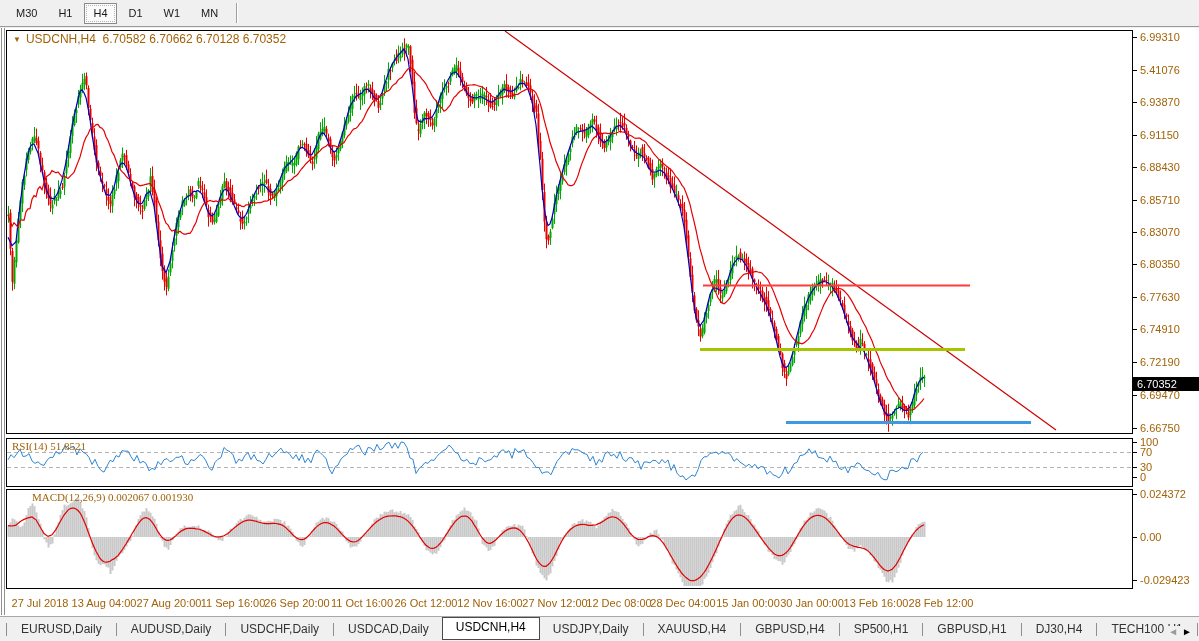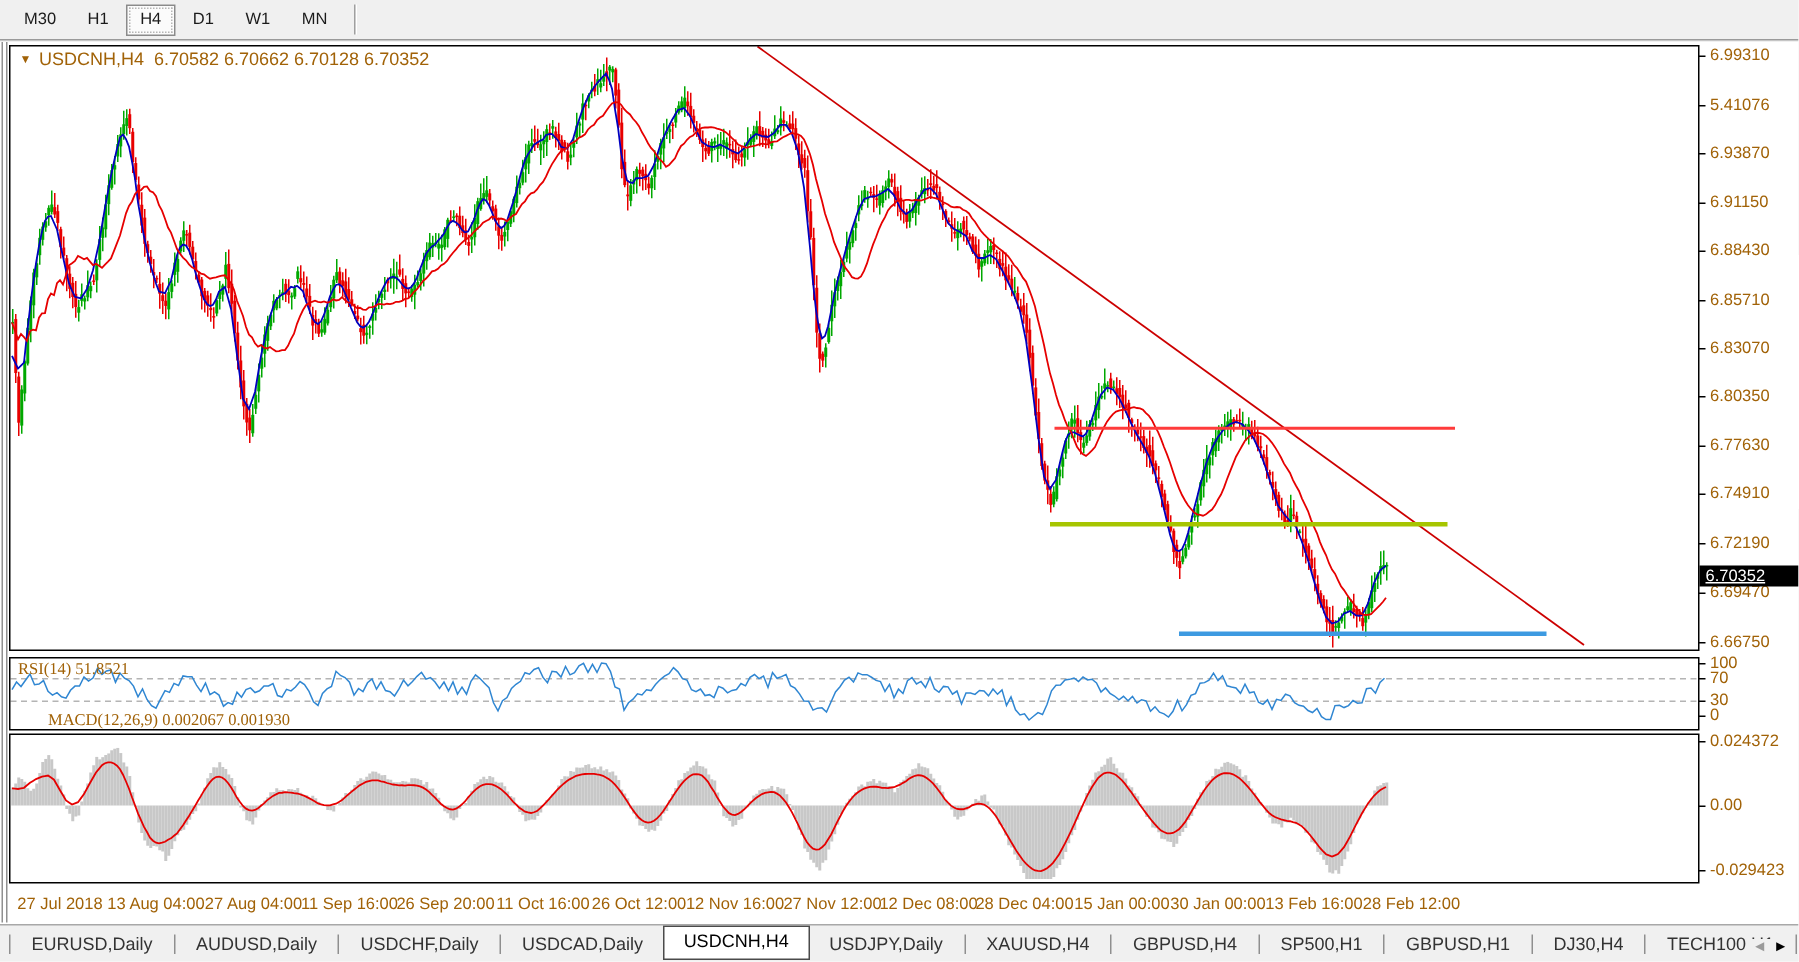"6.70352" .price-tag { text-decoration: underline -> none }
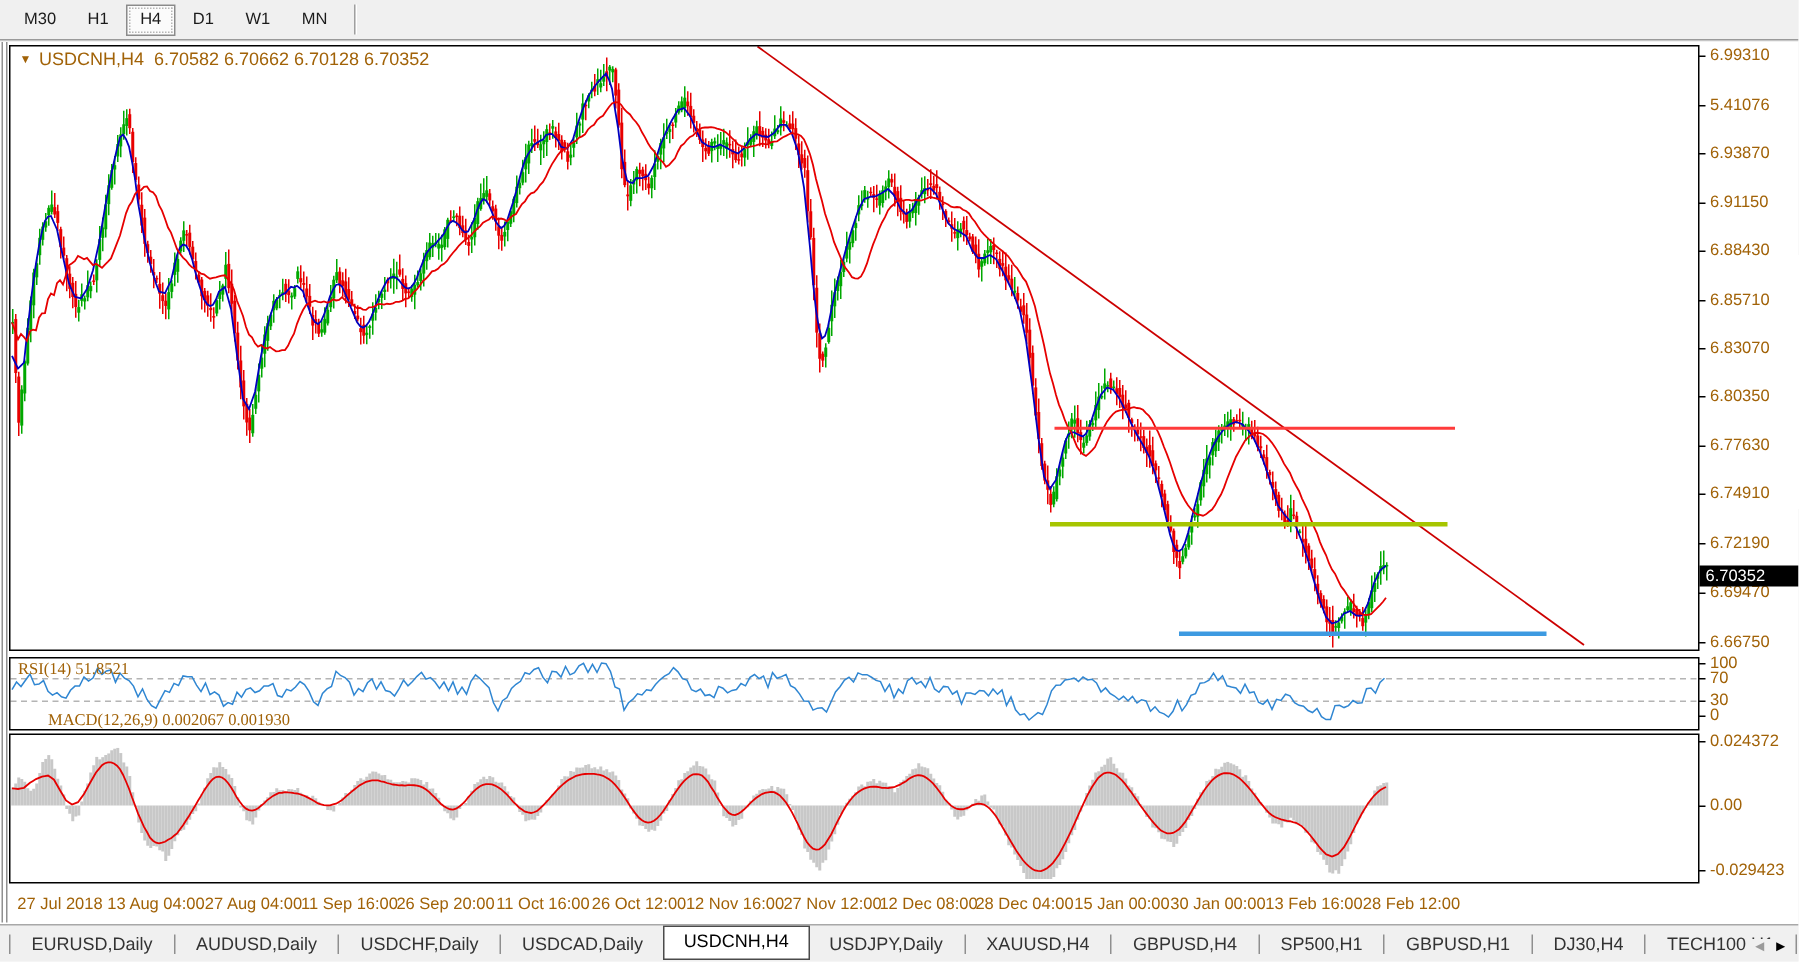"MACD(12,26,9) 0.002067 0.001930" div.txt { top: 474px -> 491px }
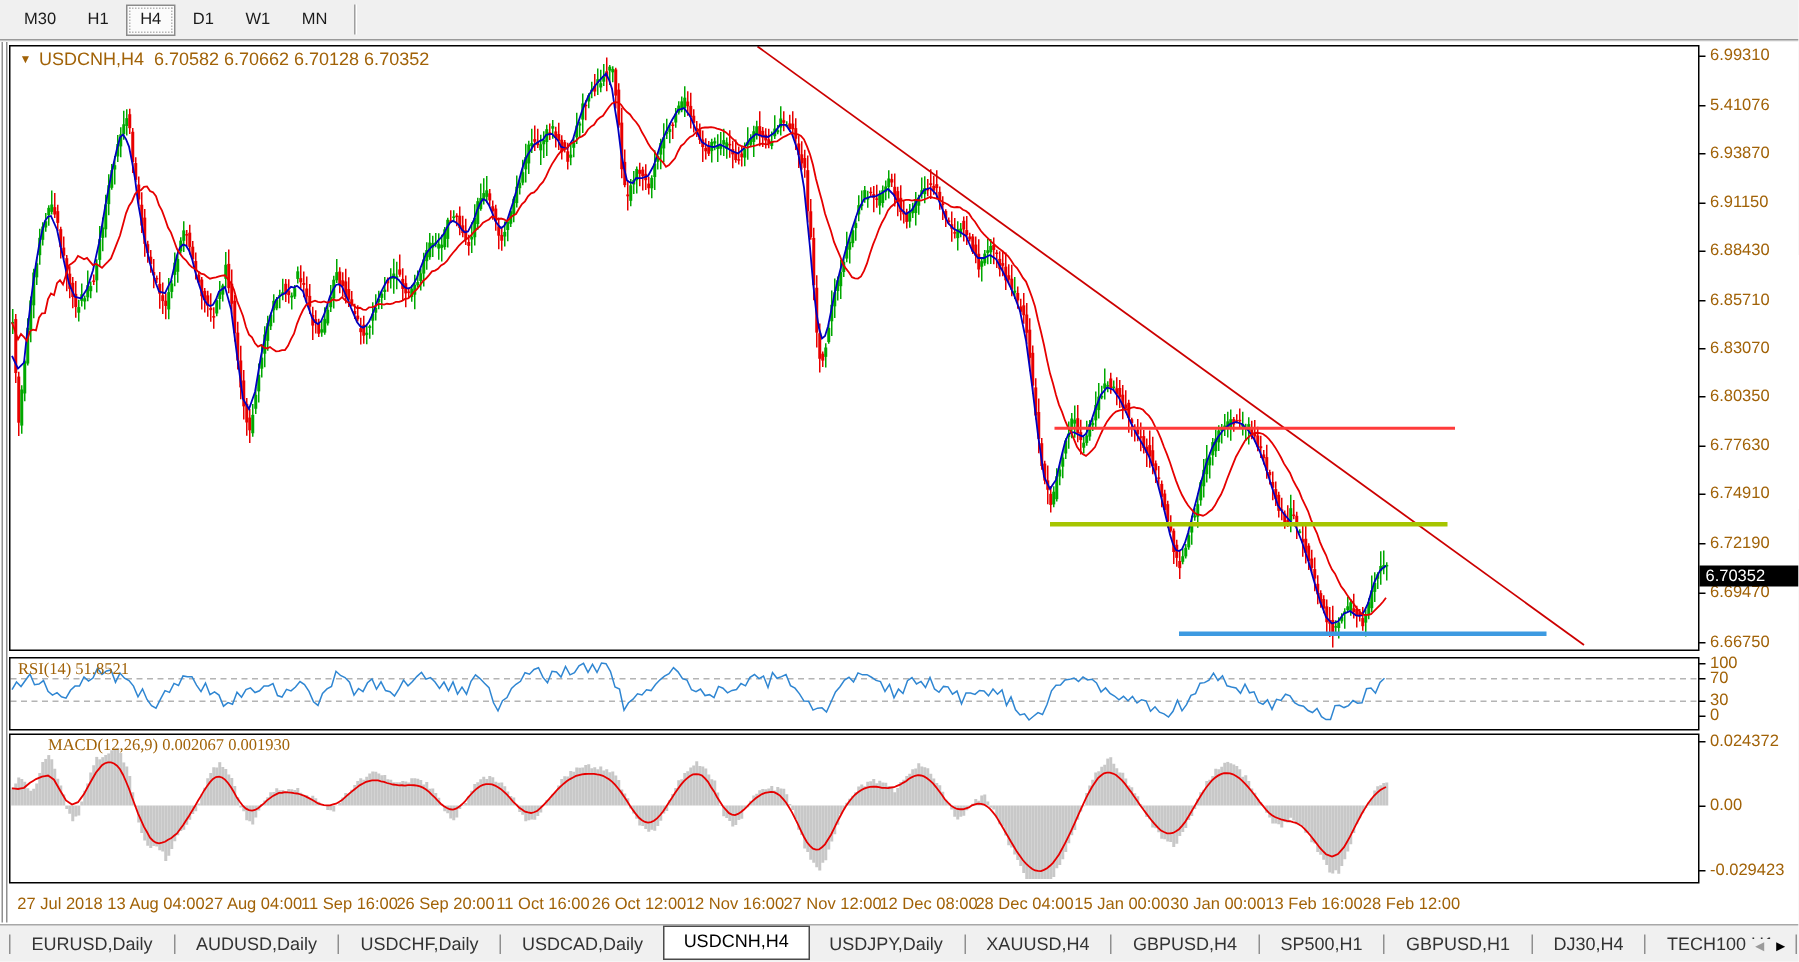"27 Aug 04:00" div.txt { text: 04:00 -> 20:00 }
